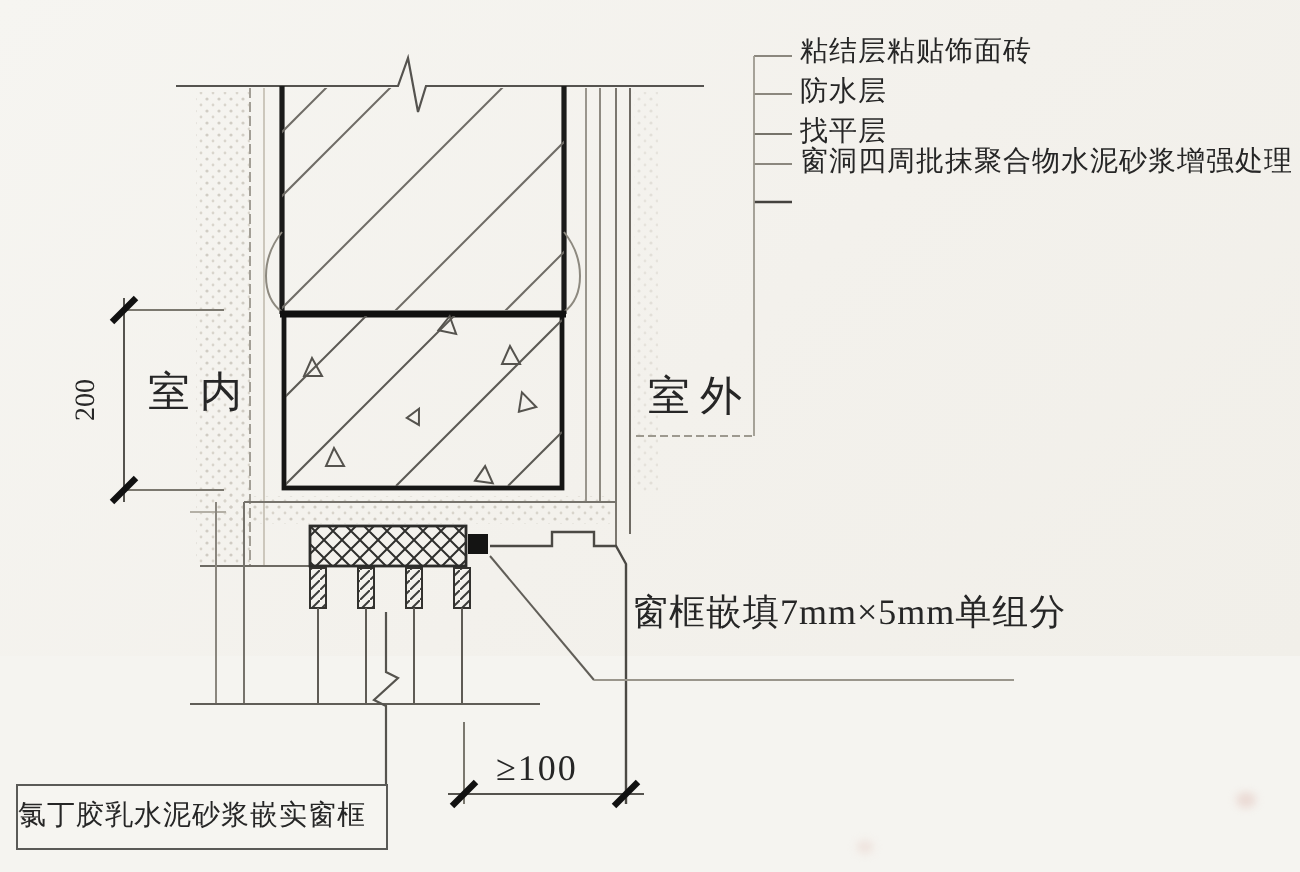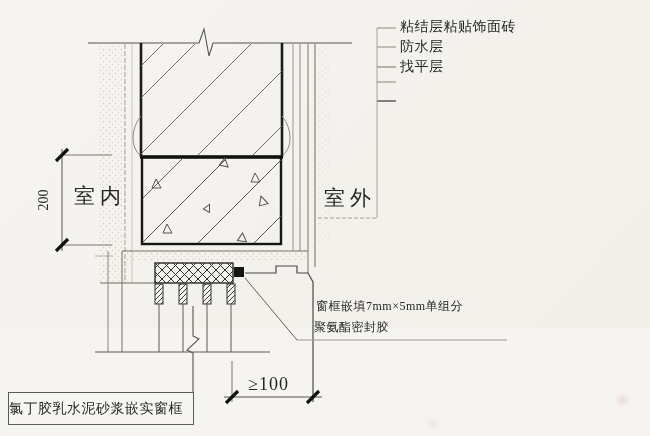"窗洞四周批抹聚合物水泥砂浆增强处理" div.lbl { html: none -> <div>窗洞四周批抹聚合物水泥砂浆增强处理</div> }
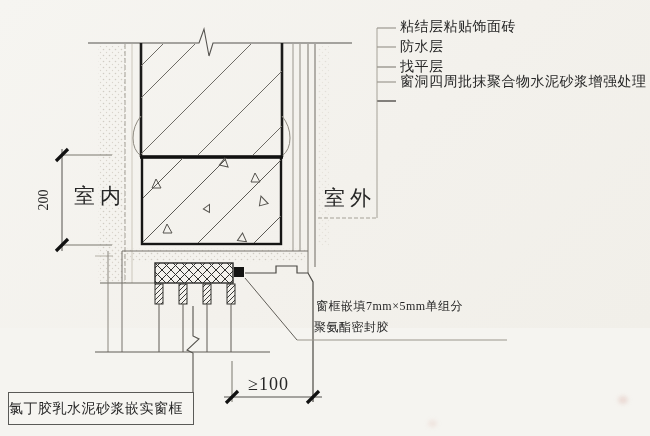"窗框嵌填7mm×5mm单组分" .seal { font-size: 12px -> 18px }
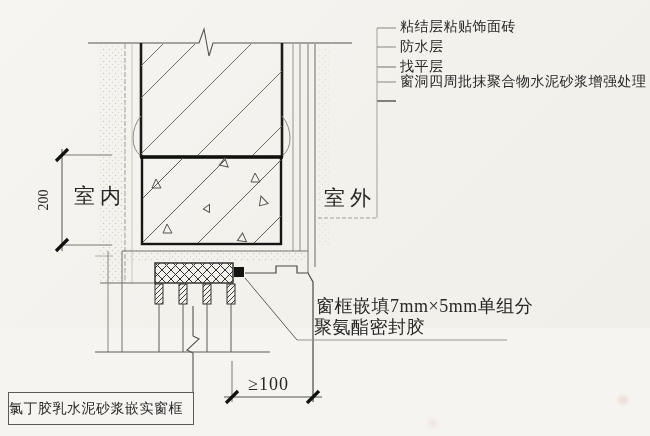"聚氨酯密封胶" div.lbl { html: <div>聚氨酯密封胶</div> -> none }
